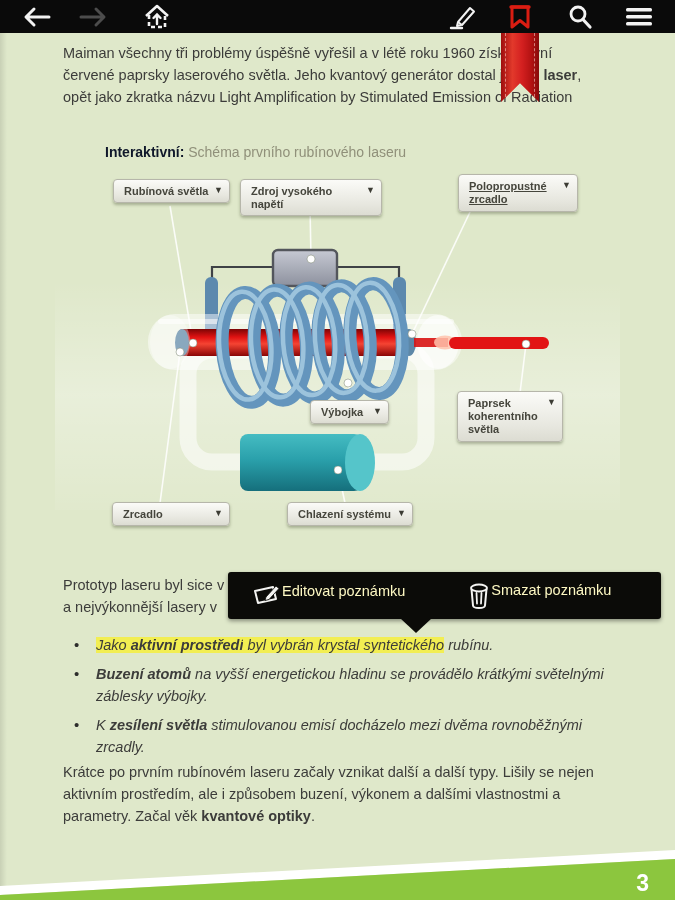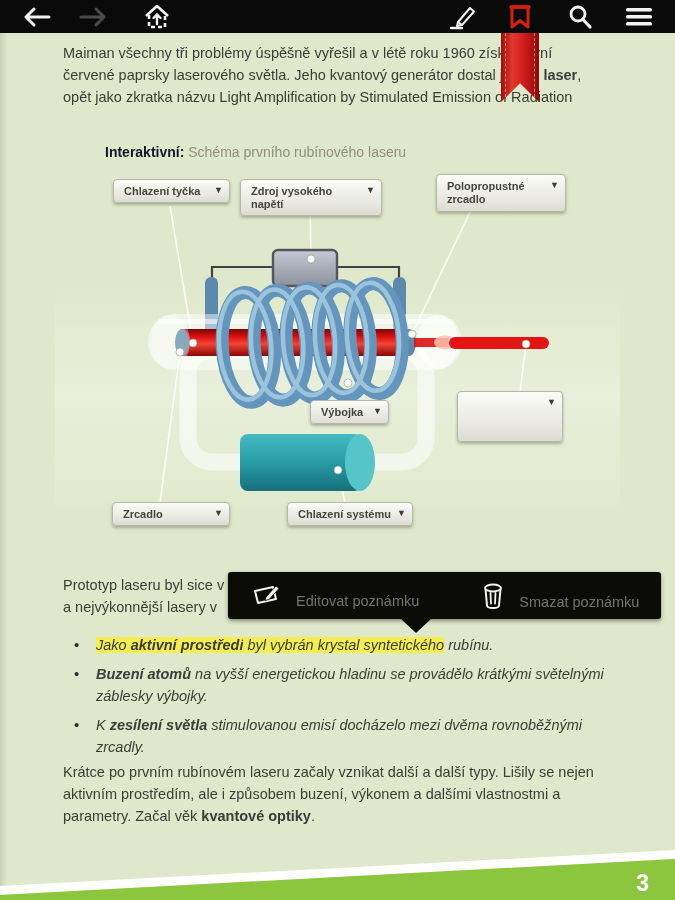"Chlazení tyčka" span { text: Chlazení tyčka -> Rubínová světla }
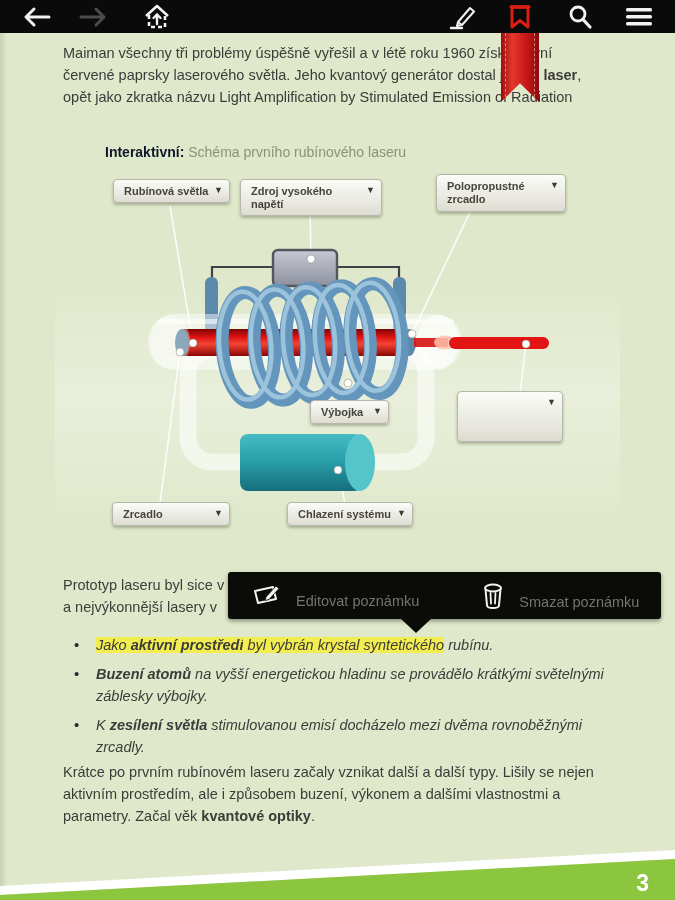"Polopropustné zrcadlo" div.dd { left: 436px -> 458px; text-decoration: none -> underline; width: 130px -> 120px }
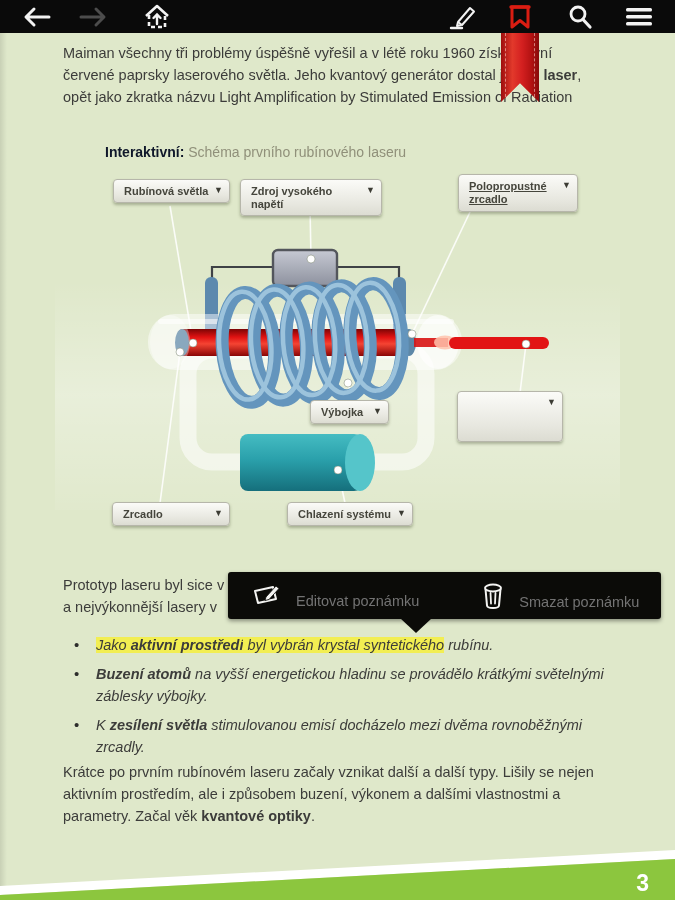"Paprsek koherentního světla" span { html: none -> <span>Paprsek koherentního světla</span> }
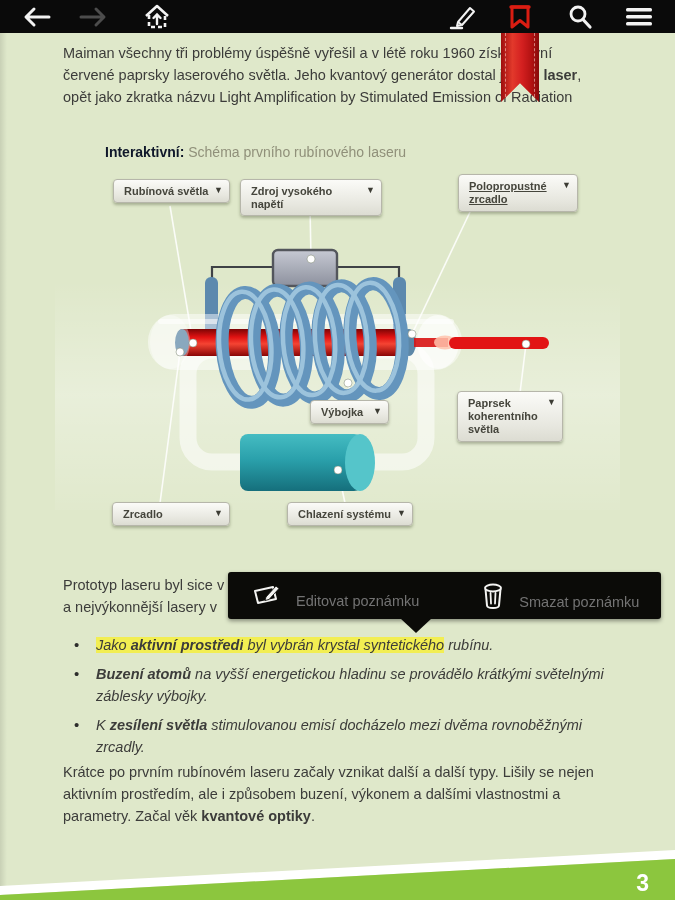"Editovat poznámku" .popup-item { align-items: flex-end -> flex-start; color: #737373 -> #fef9c3; gap: 14px -> none }
